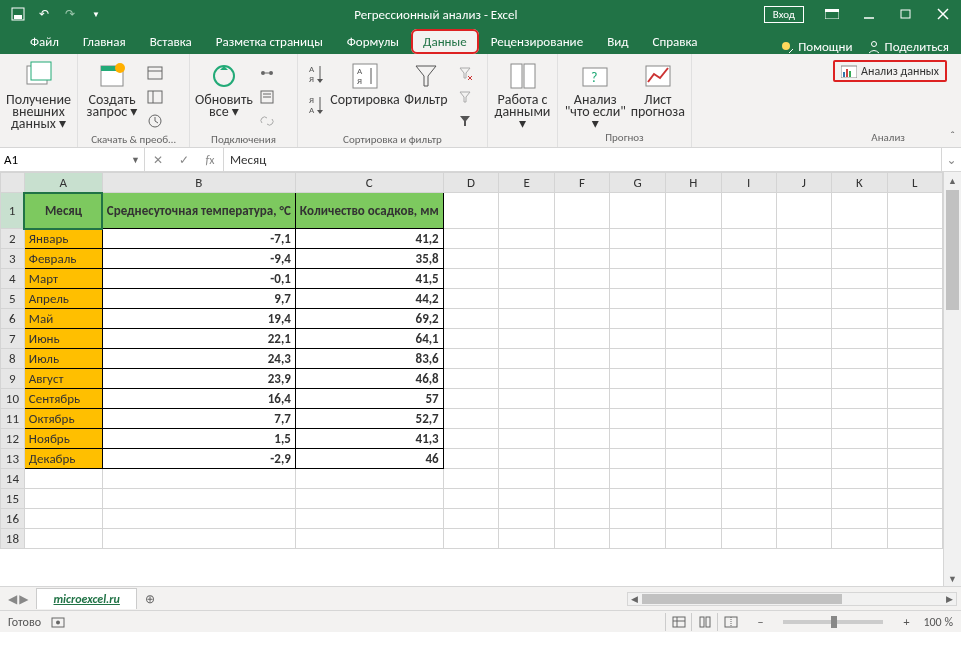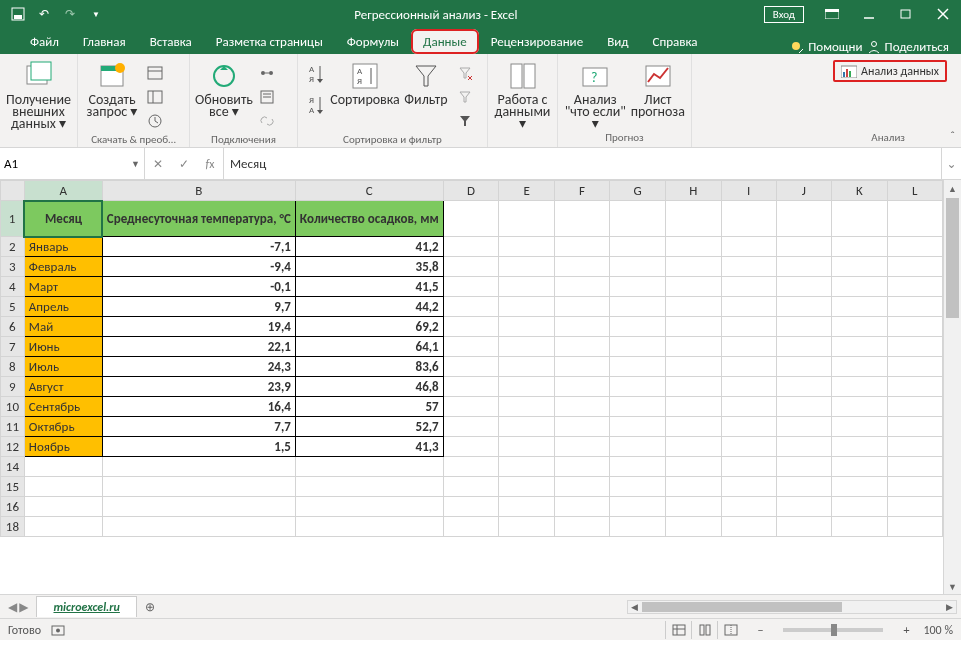"Помощни" .ribbon-tabs .right { gap: 4px -> 14px }
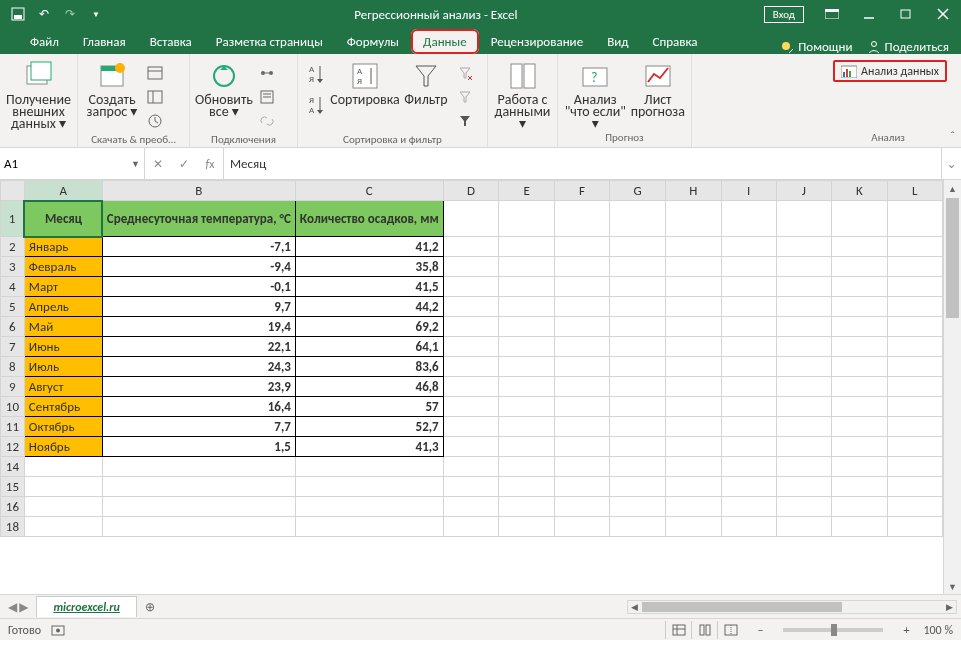"A1" .formula-bar { height: 32px -> 24px }
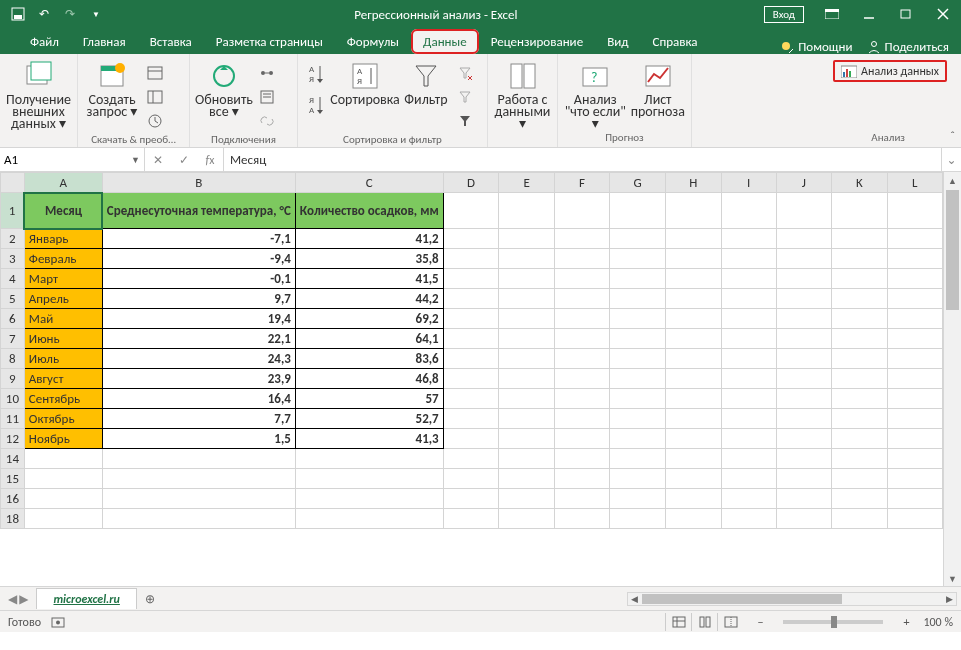"13" tr { html: none -> <tr> <th>13</th> <td>Декабрь</td> <td>-2,9</td> <td>46</td> <td></td> <td></td> <td></td> <td></td> <td></td> <td></td> <td></td> <td></td> <td></td> </tr> }
